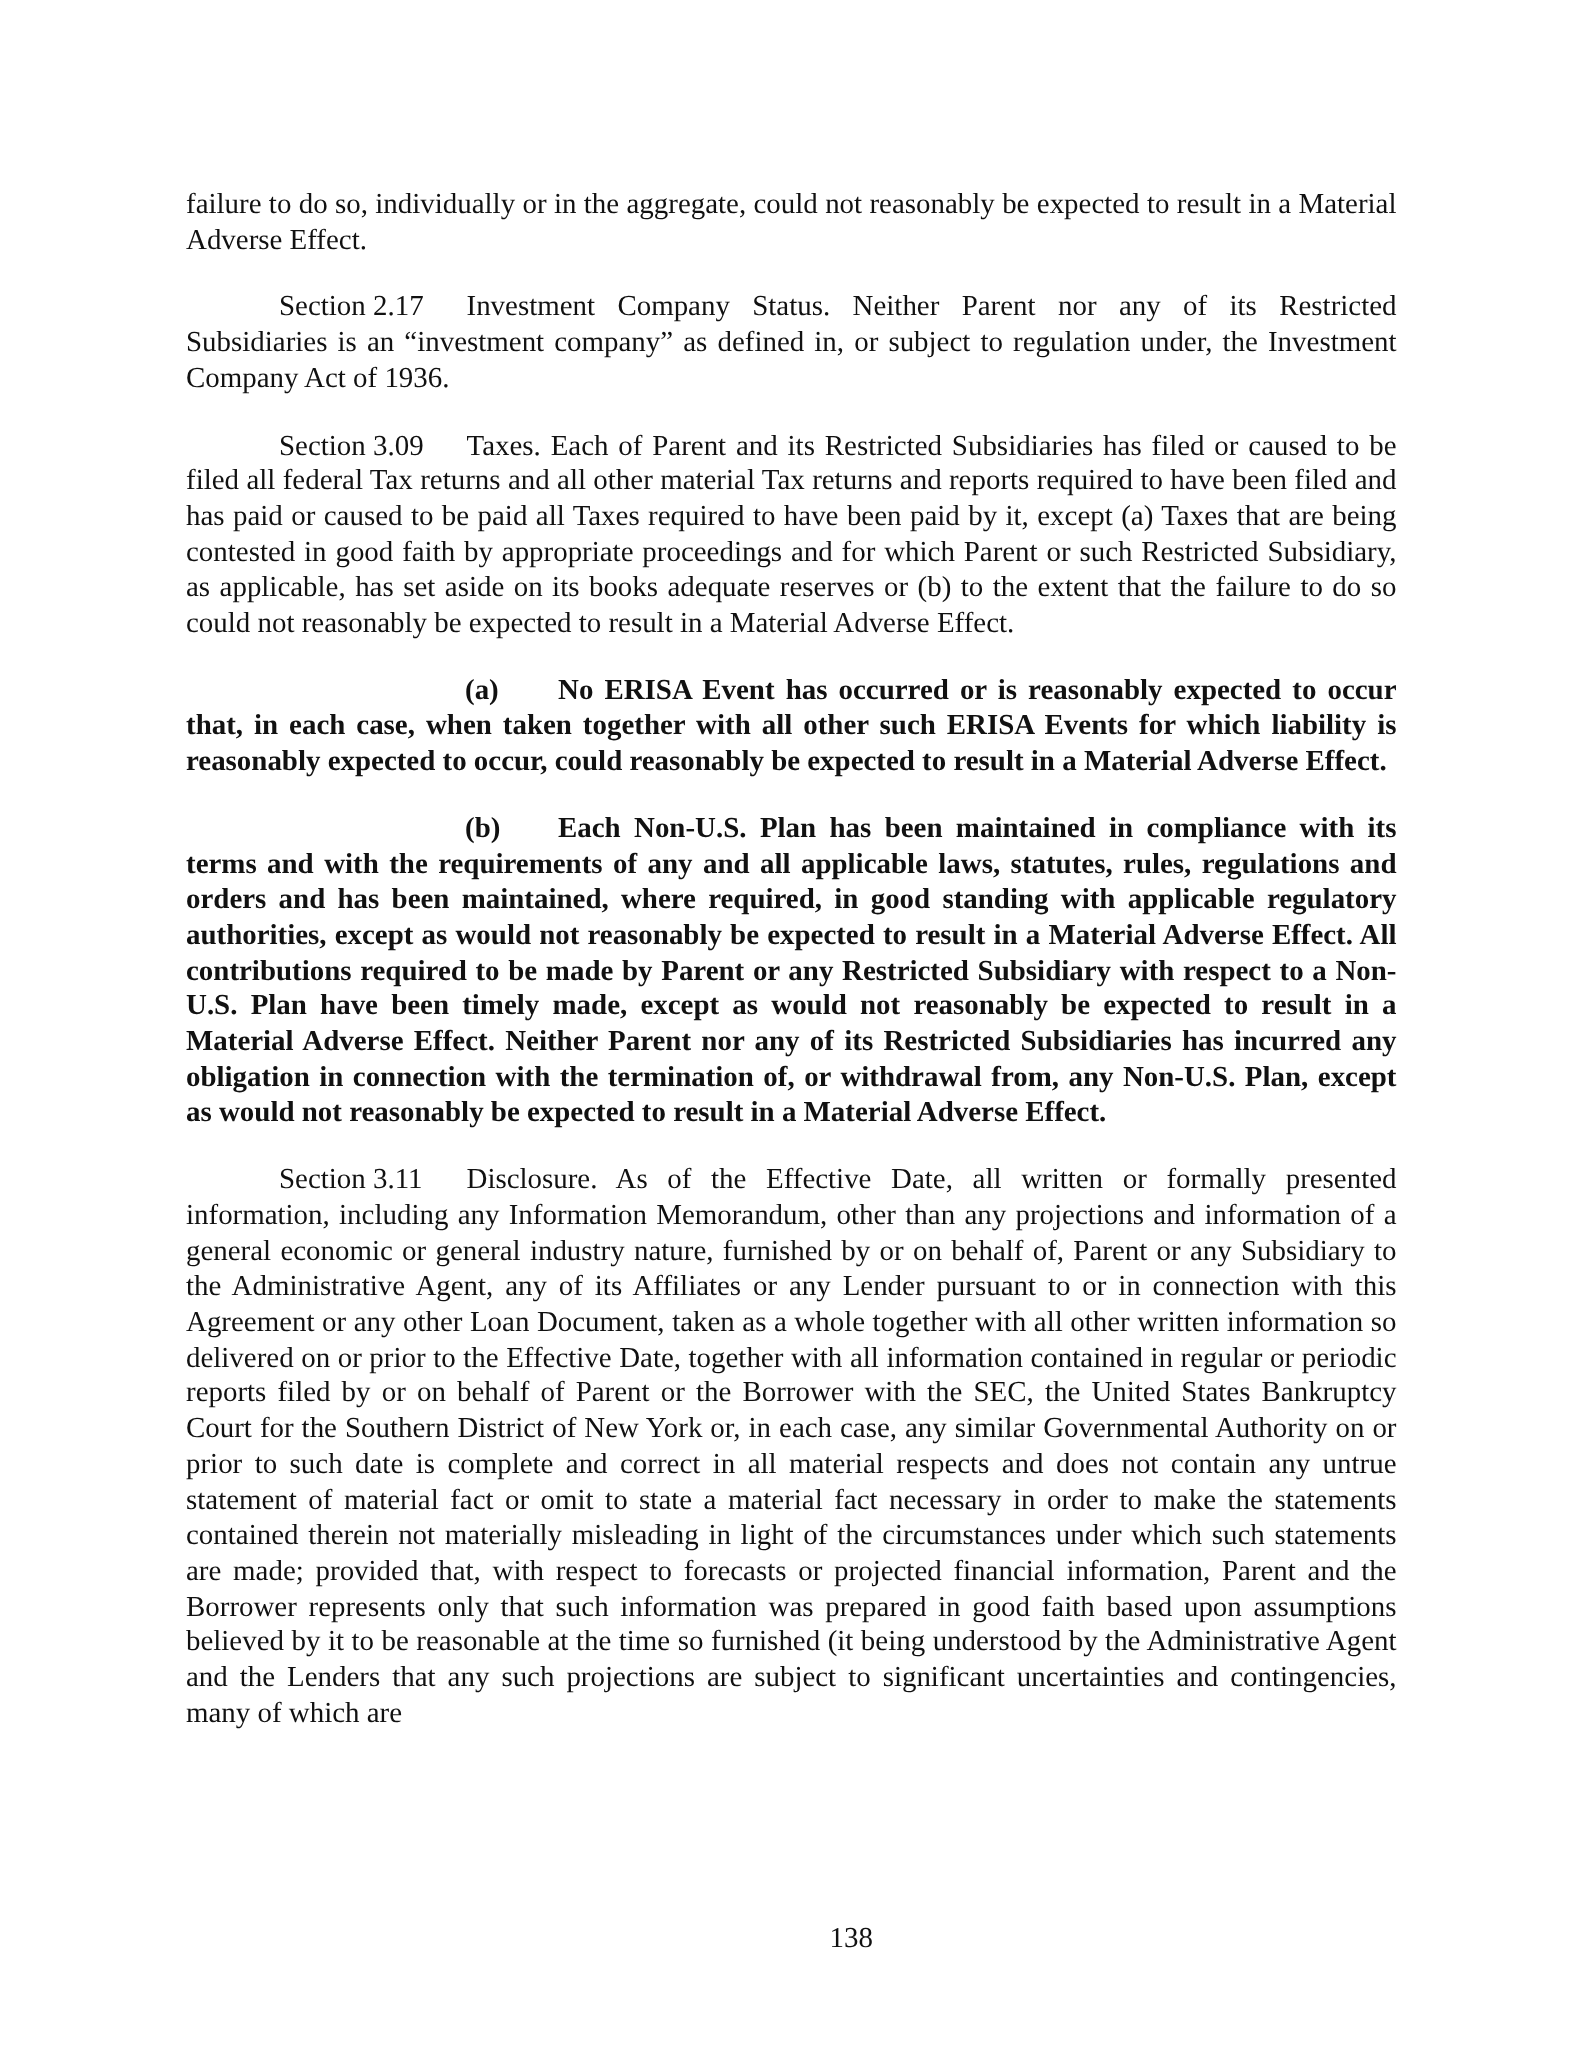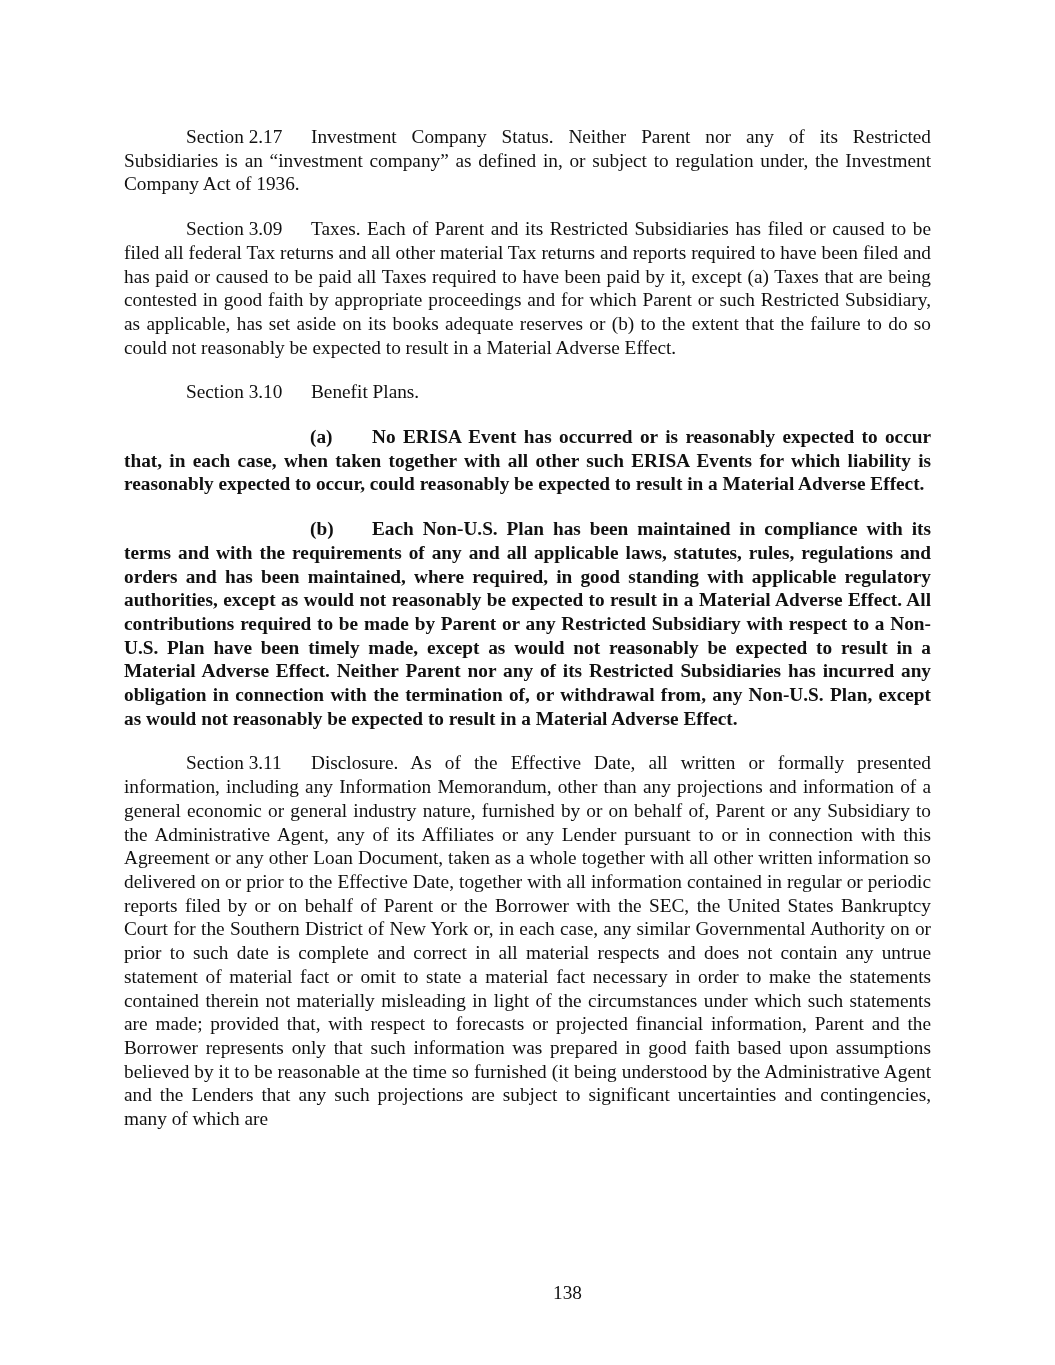"failure to do so, individually" p.para { html: none -> <p>failure to do so, individually or in the aggregate, could not reasonably be expected to result in a Material Adverse Effect.</p> }
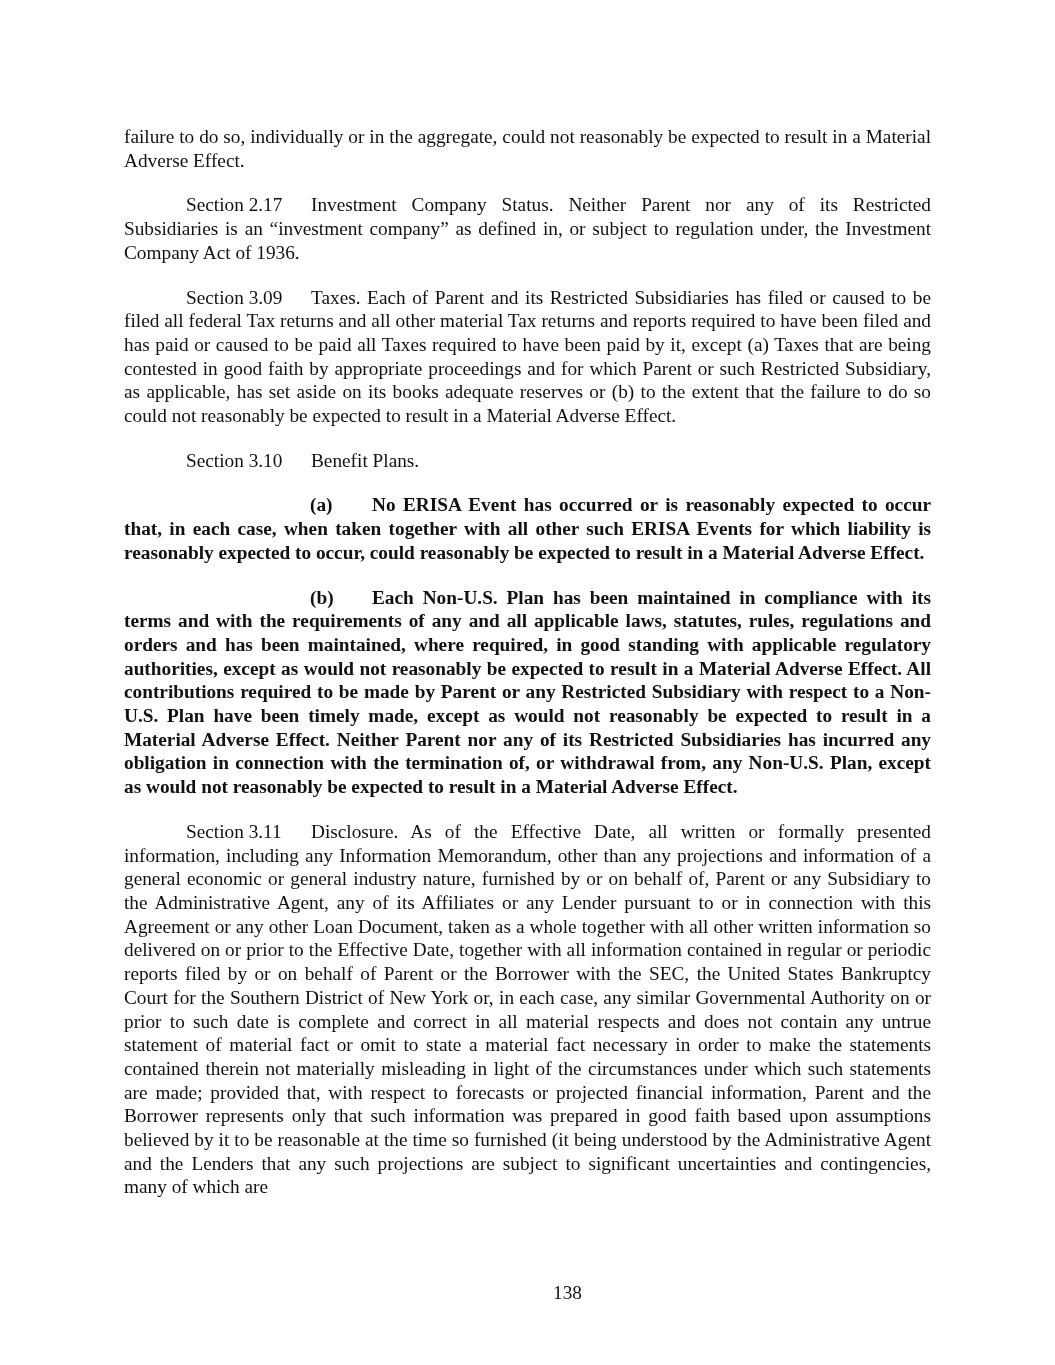"Section 3.10 Benefit Plans." p.heading-only { html: <p><span>Section 3.10</span><span>Benefit Plans</span><span>.</span></p> -> none }
